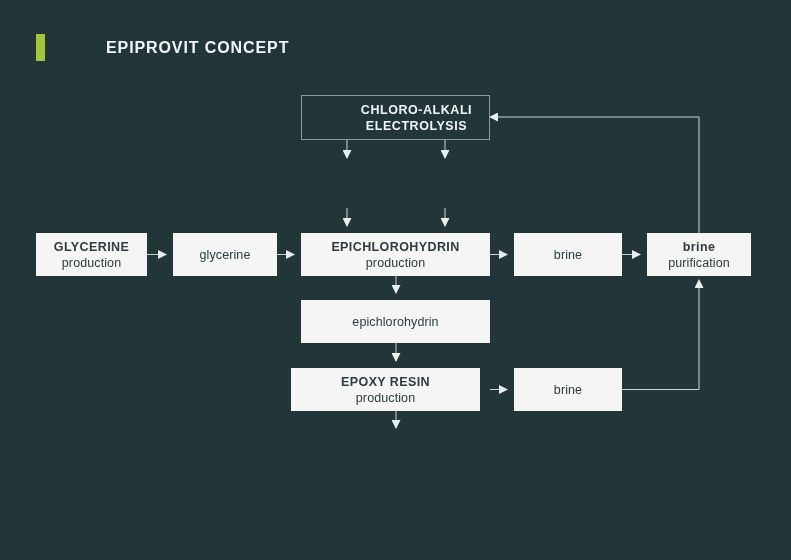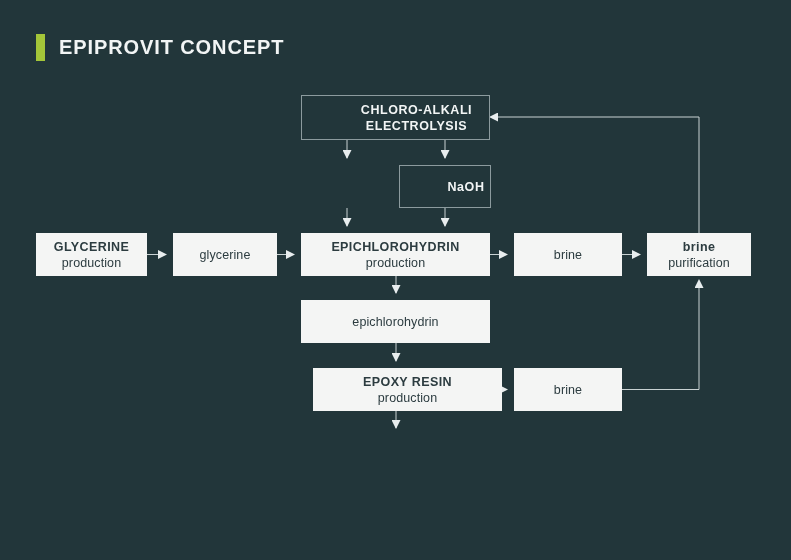"EPIPROVIT CONCEPT" #page-title { font-size: 20px -> 16px; margin-left: none -> 47px }
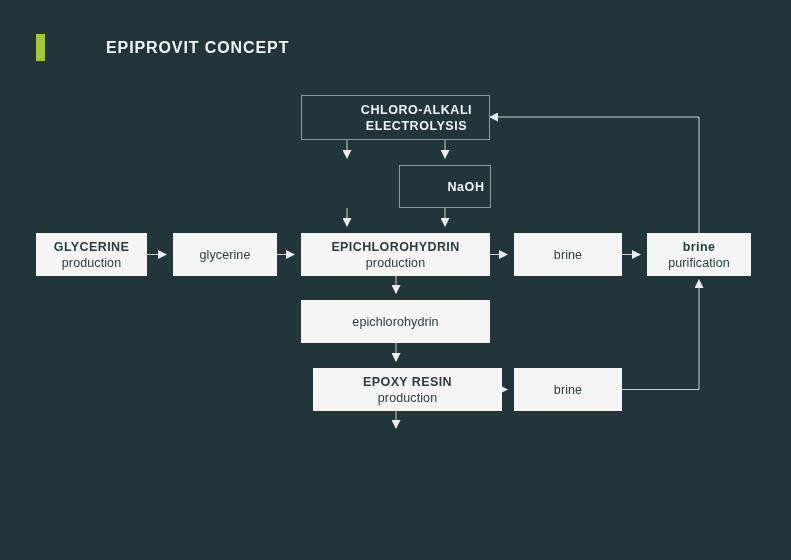"NaOH" div.node { html: <div> <div>NaOH</div> </div> -> none }
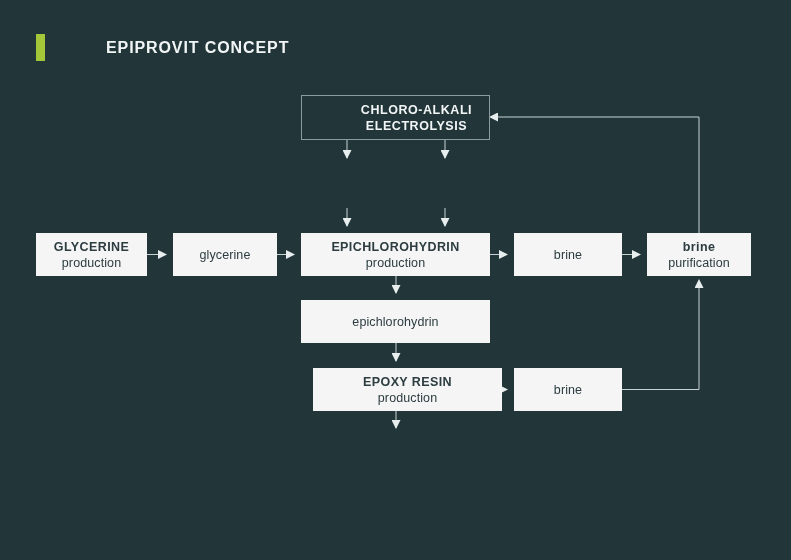"EPOXY RESIN" div.node { left: 313px -> 291px }
